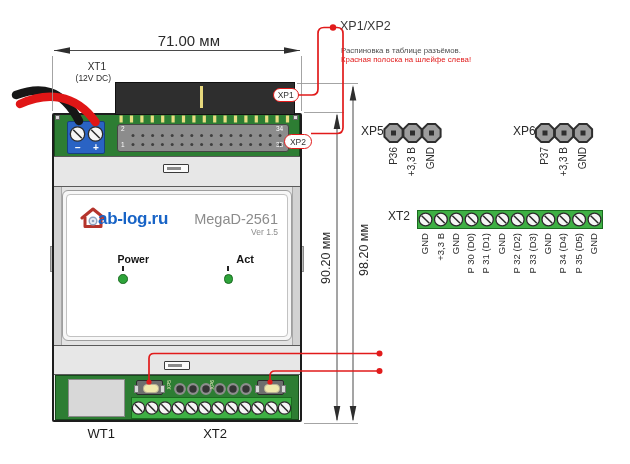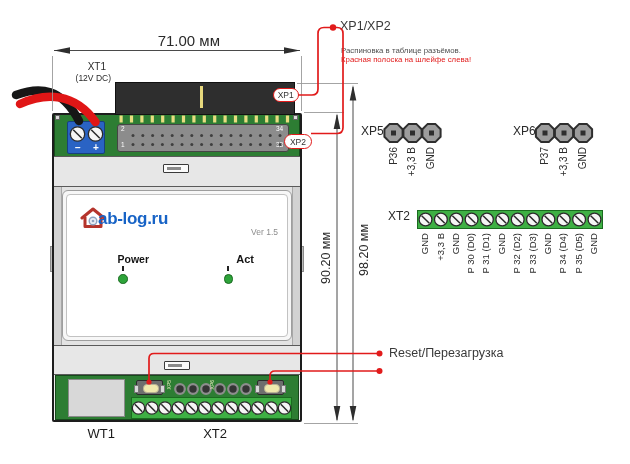"MegaD-2561" div.t { html: none -> <div>MegaD-2561</div> }
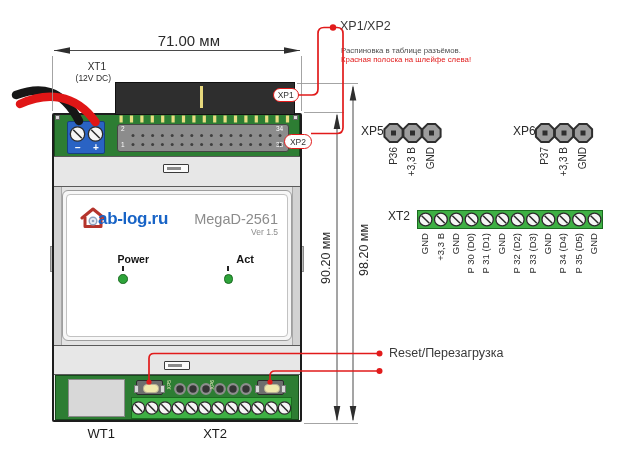"Reset/Перезагрузка" div.t { html: <div>Reset/Перезагрузка</div> -> none }
